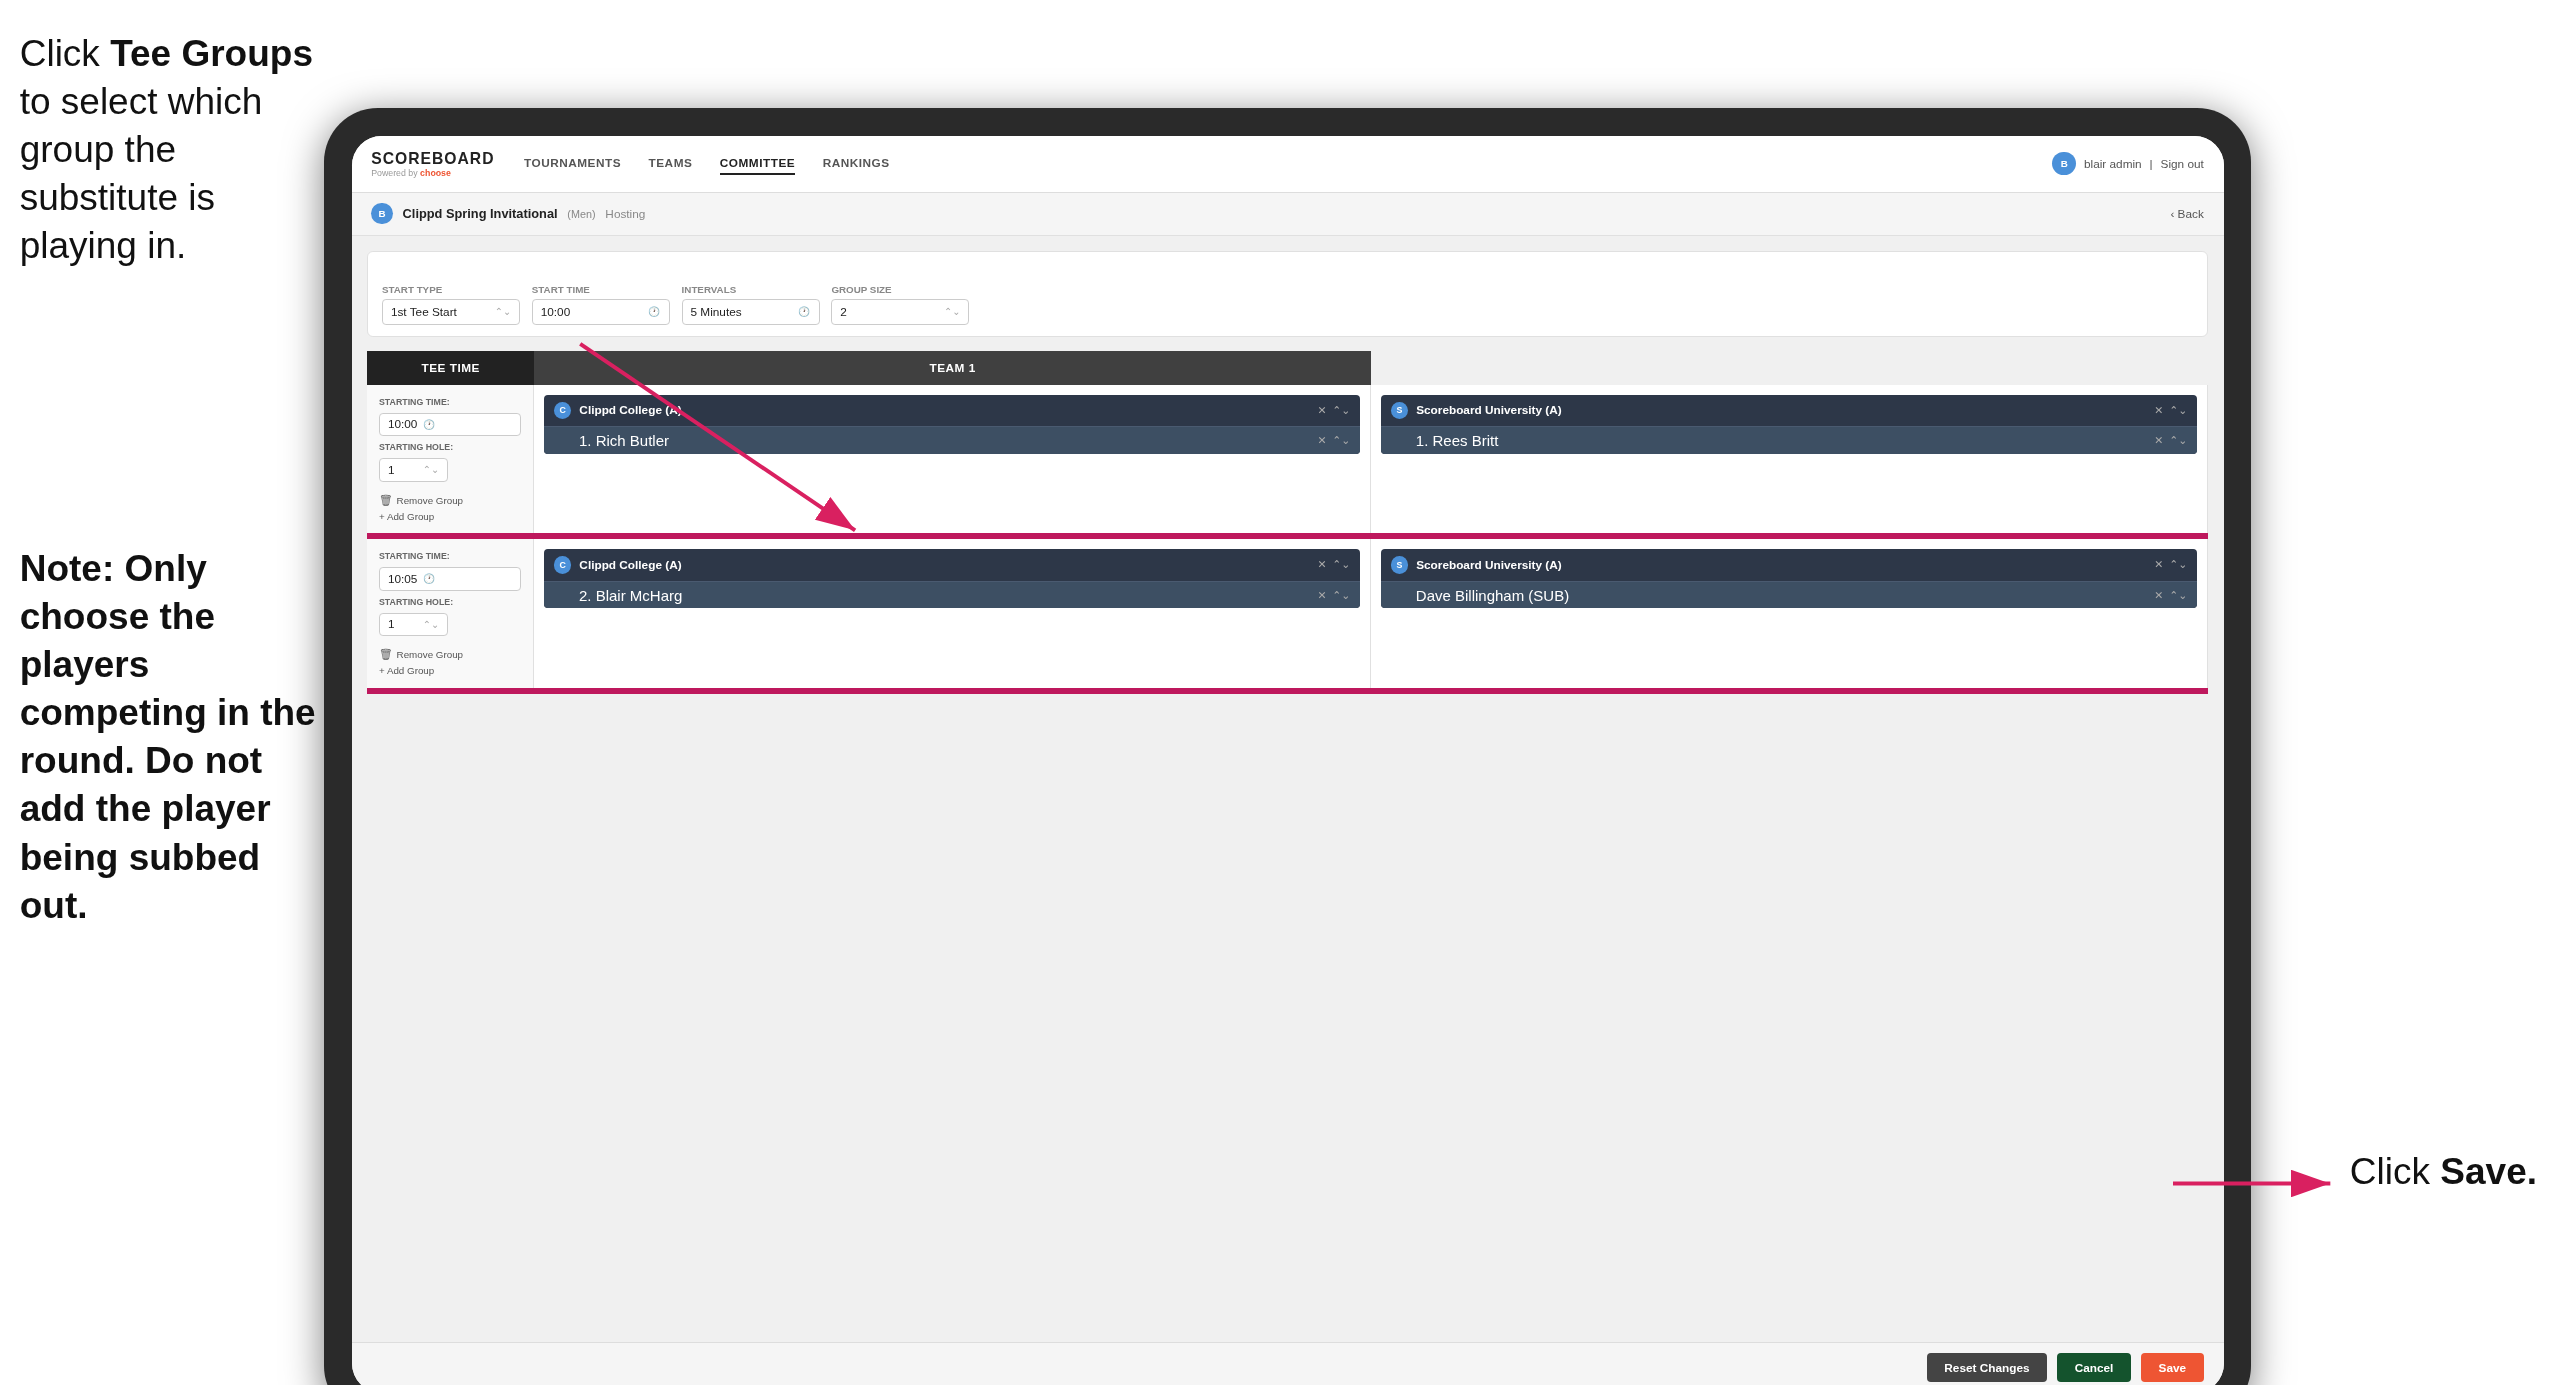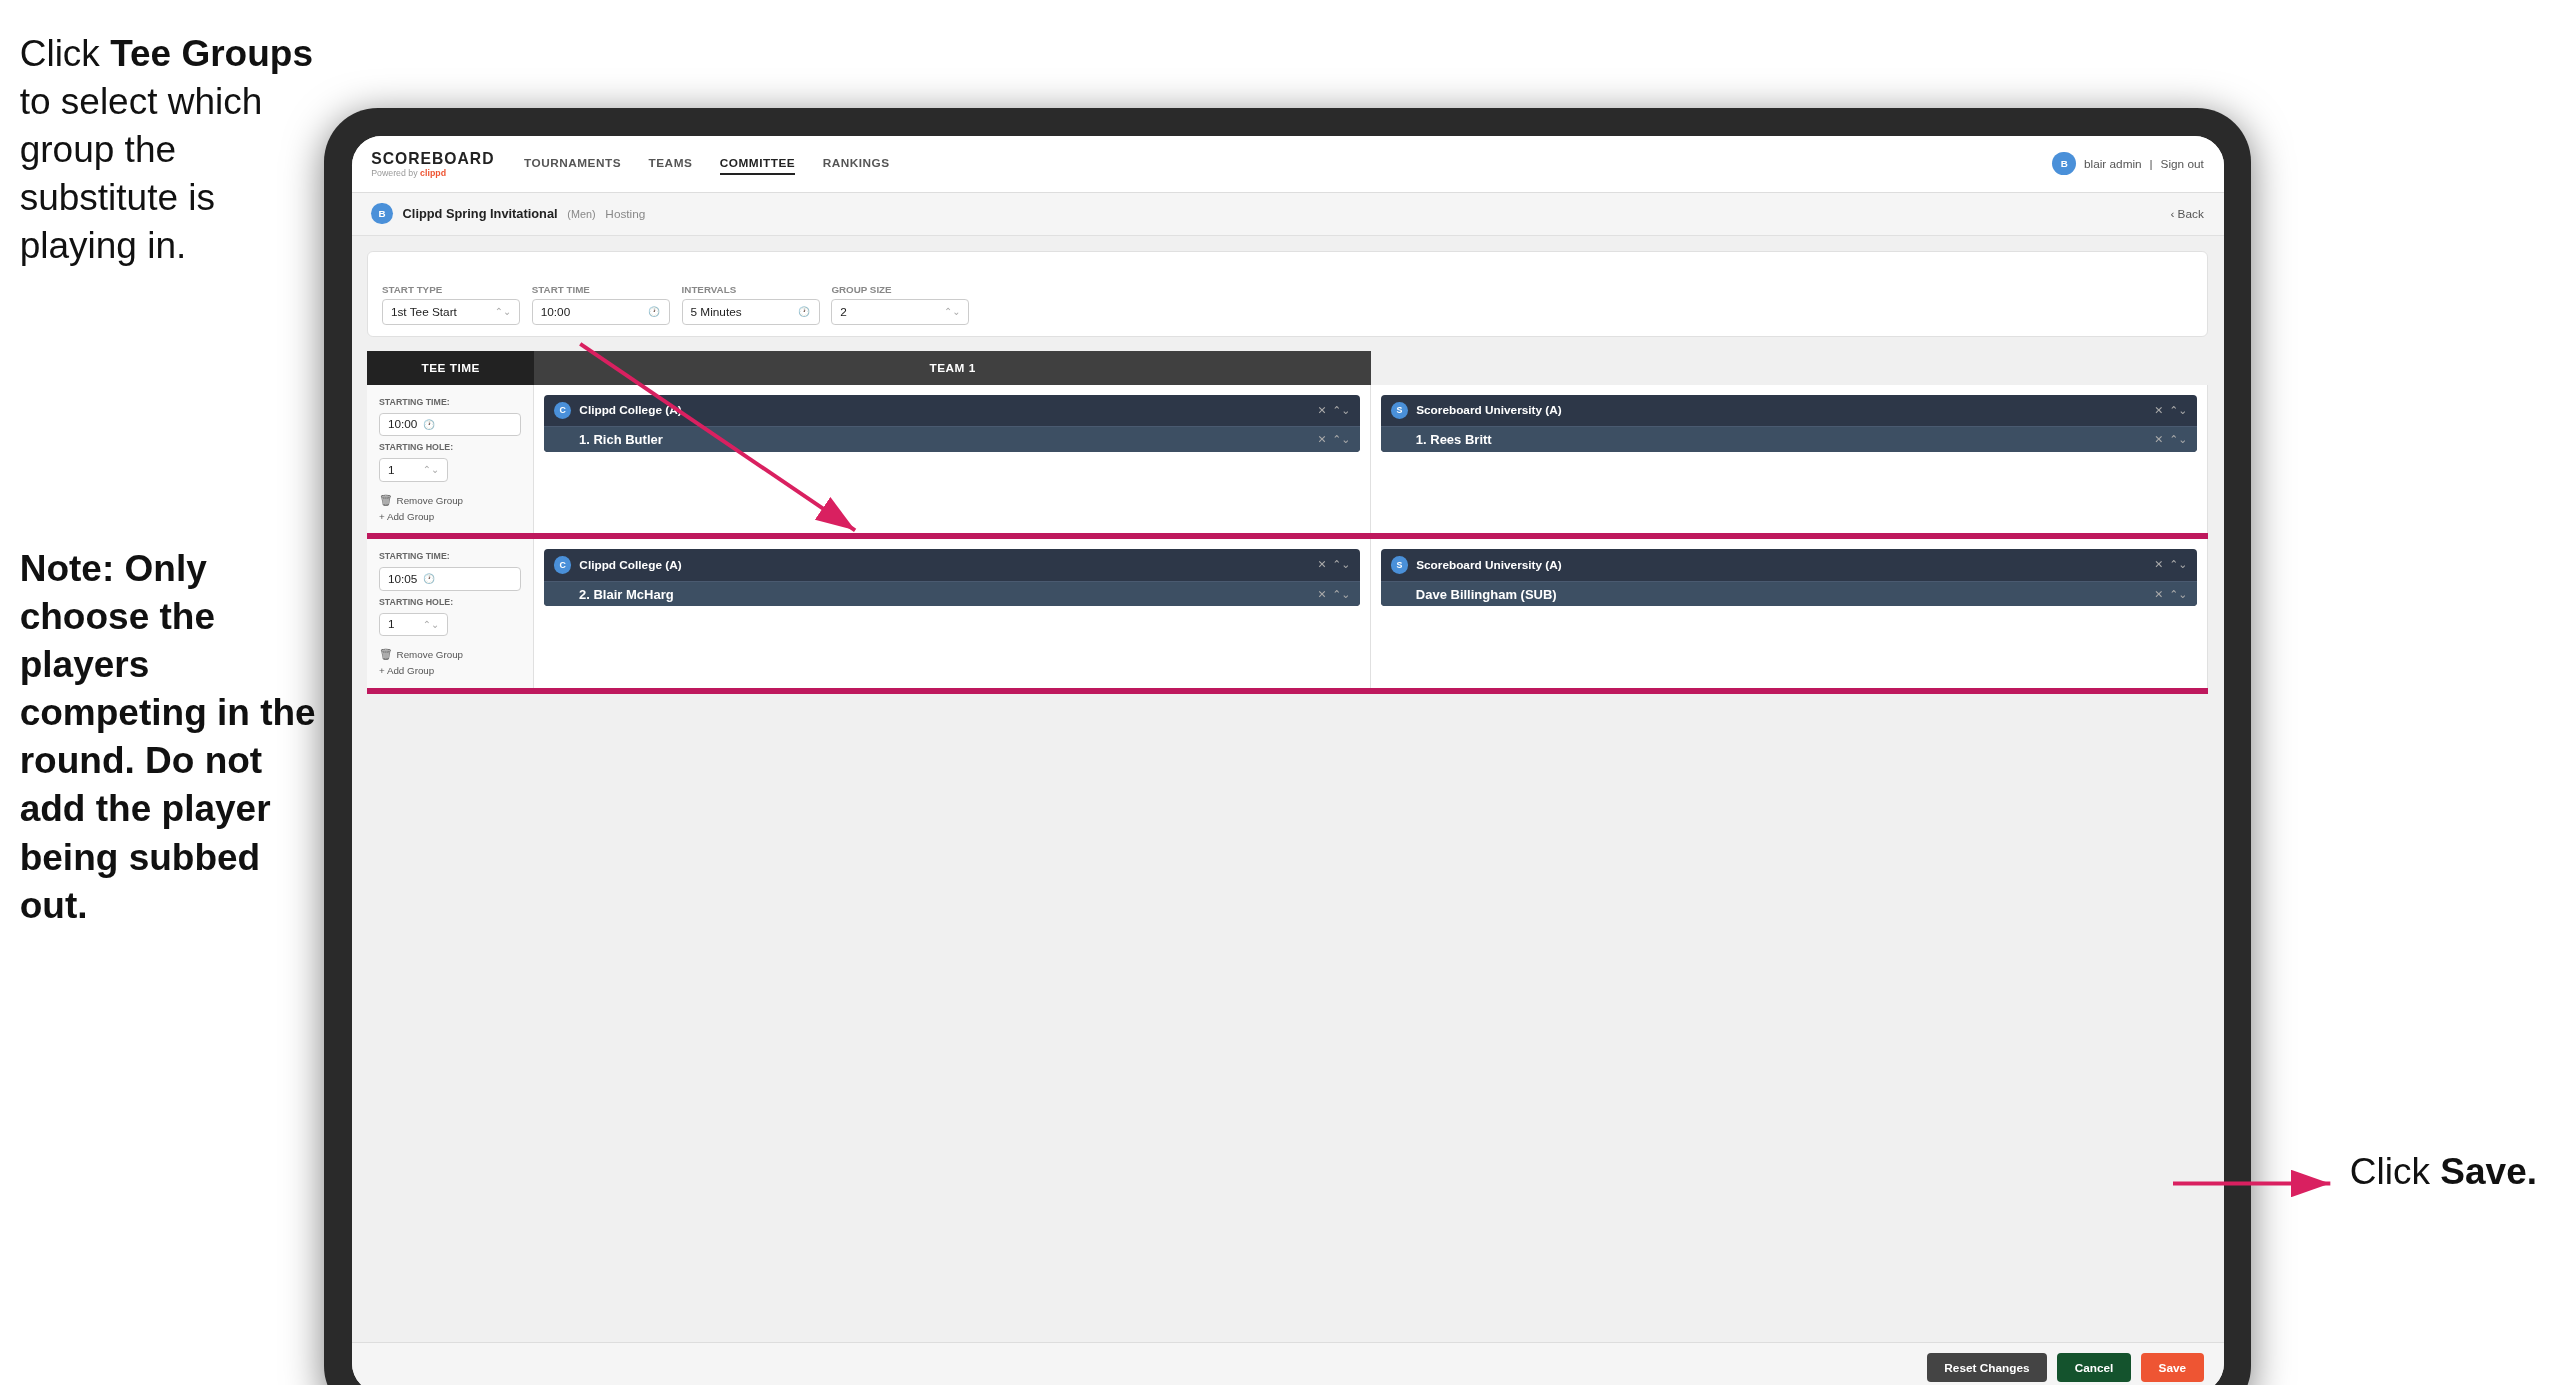"clippd" span.logo-clippd { text: clippd -> choose }
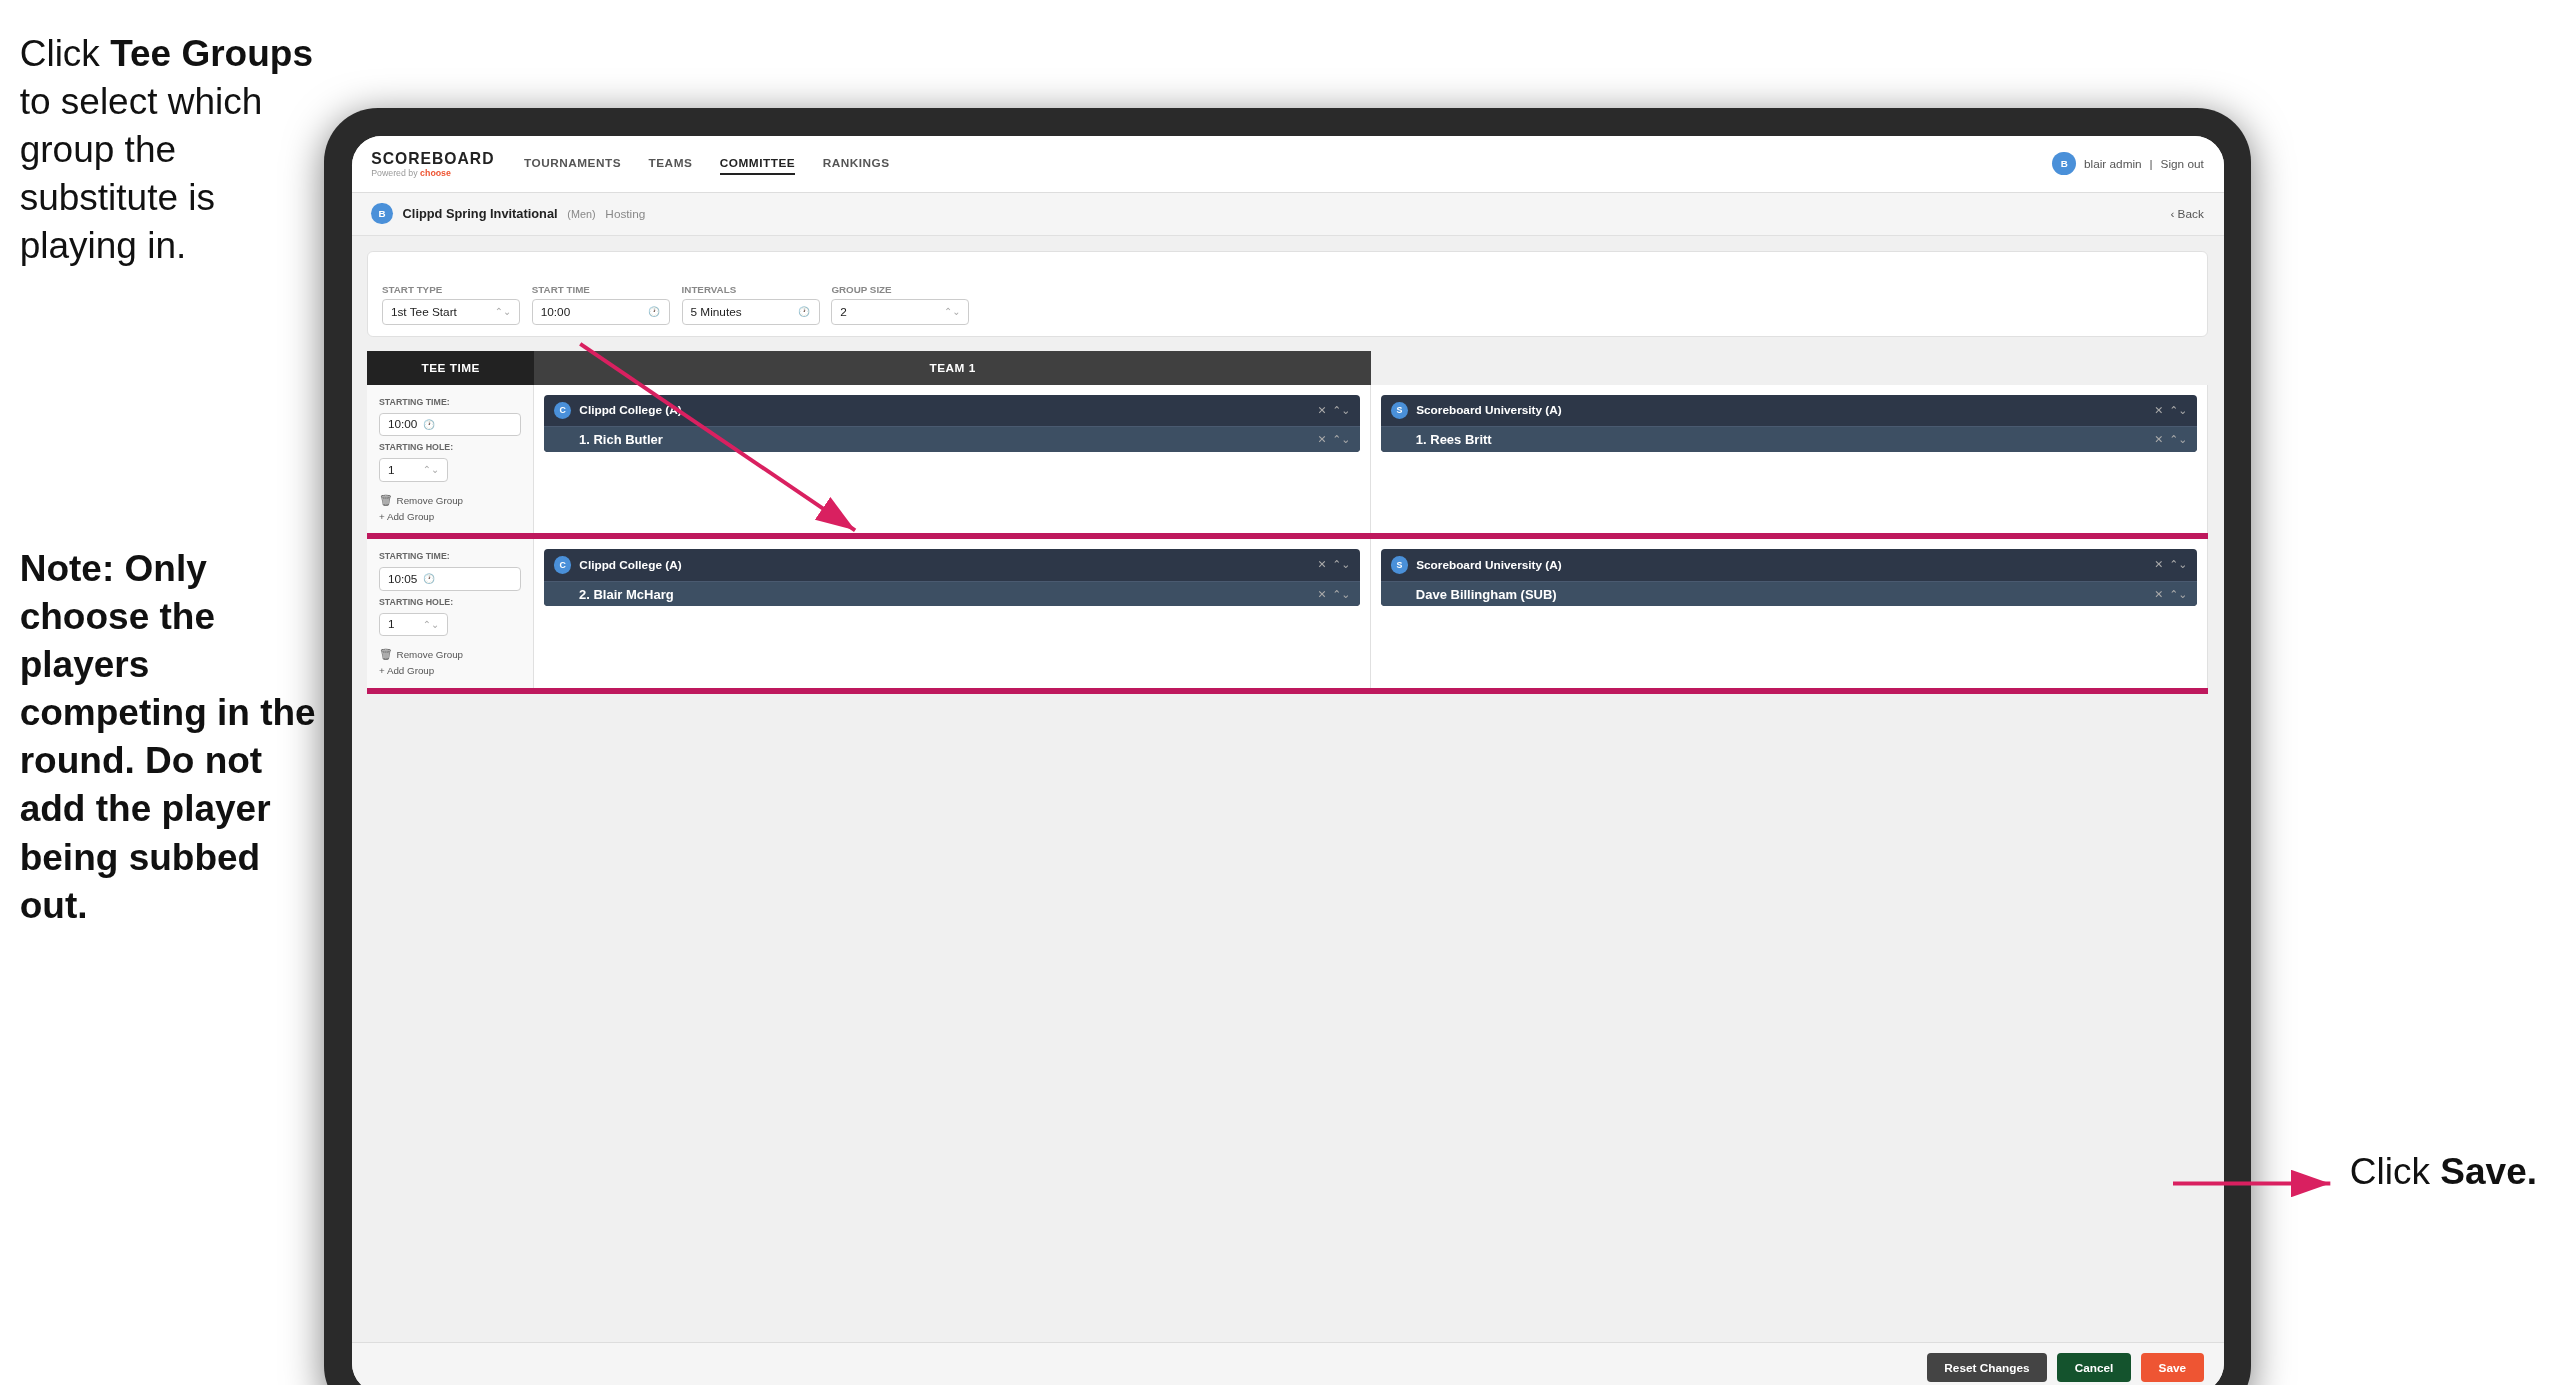"1. Rich Butler" .player-name { font-size: 13px -> 15px; font-weight: bold -> none }
